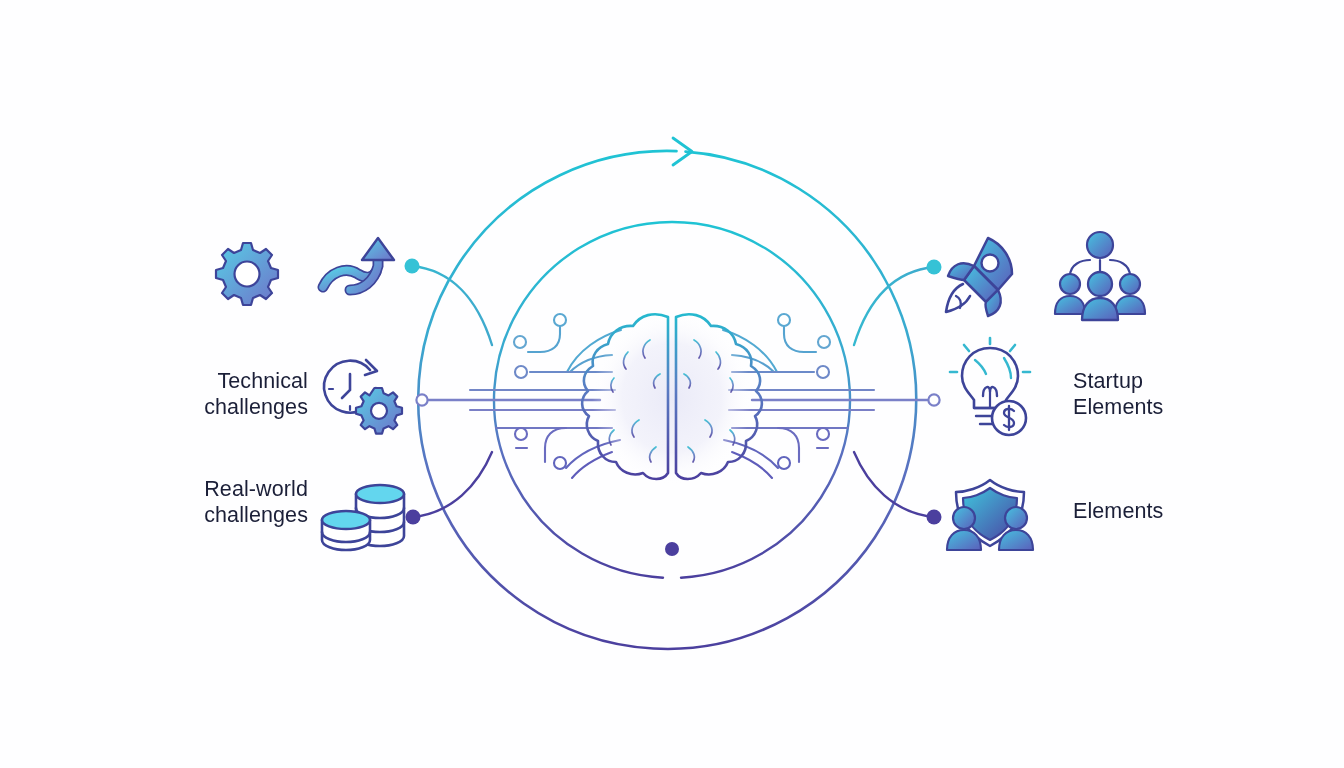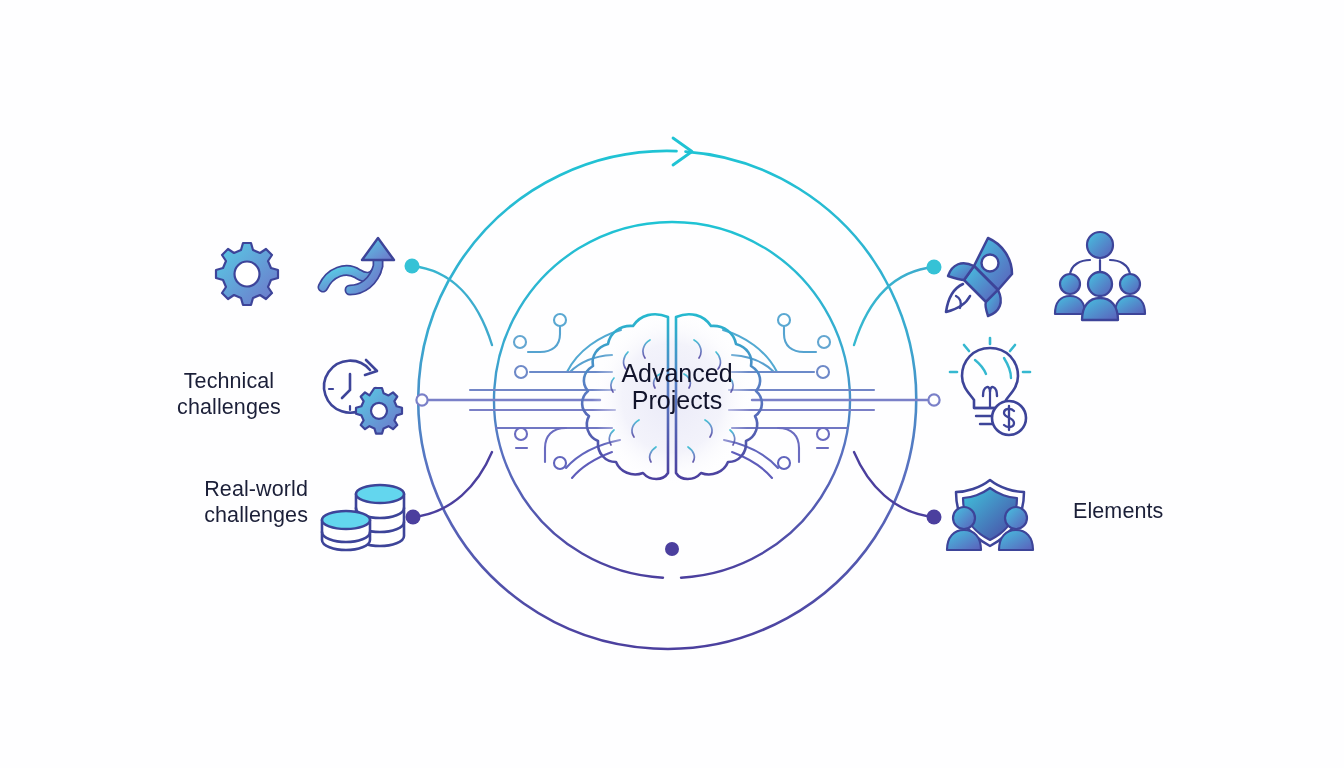"Technical" div.label { text-align: center -> none }
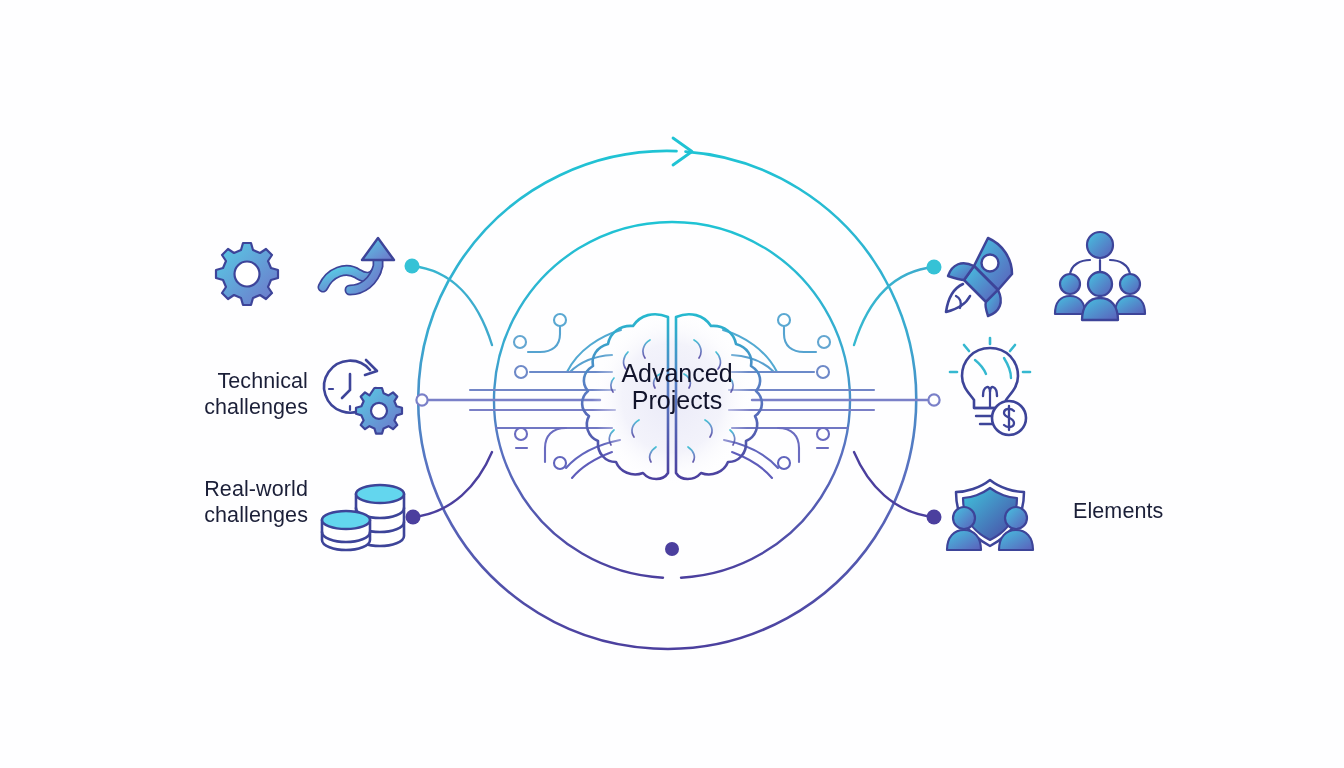"Advanced" div.center-text { html: <div>Advanced Projects</div> -> none }
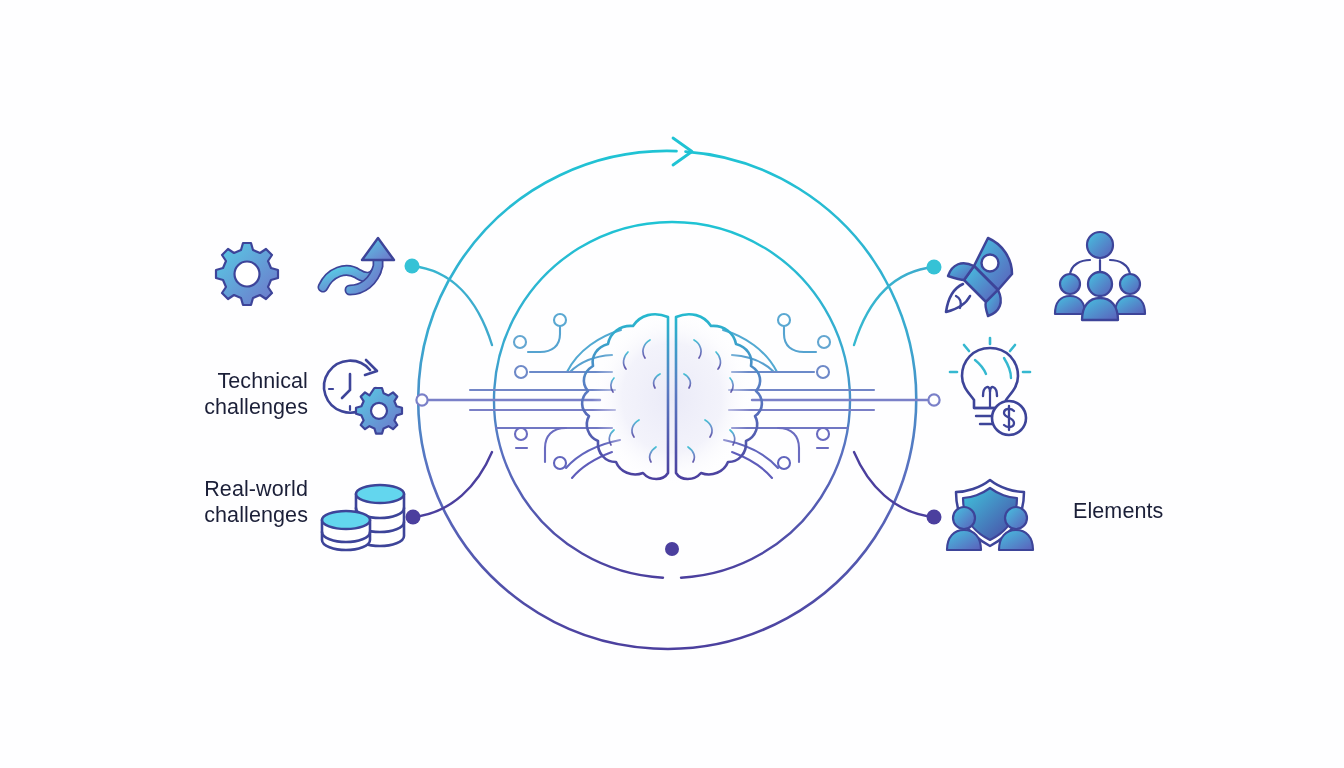"Startup" div.label { html: none -> <div>Startup Elements</div> }
